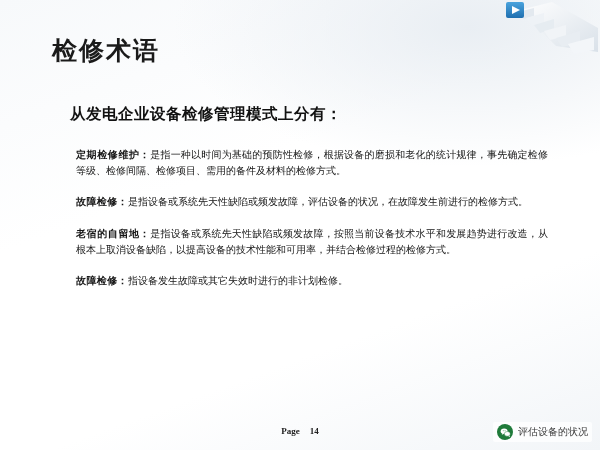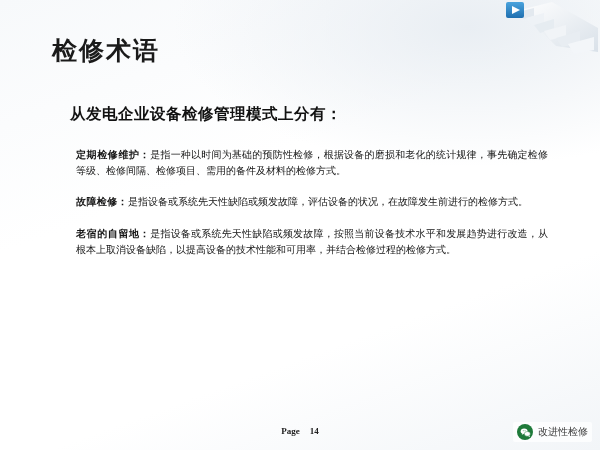"故障检修：指设备发生故障或其它失效时进行的非计划检修。" p.para { html: none -> <p> <span>故障检修：</span><span>指设备发生故障或其它失效时进行的非计划检修。</span> </p> }
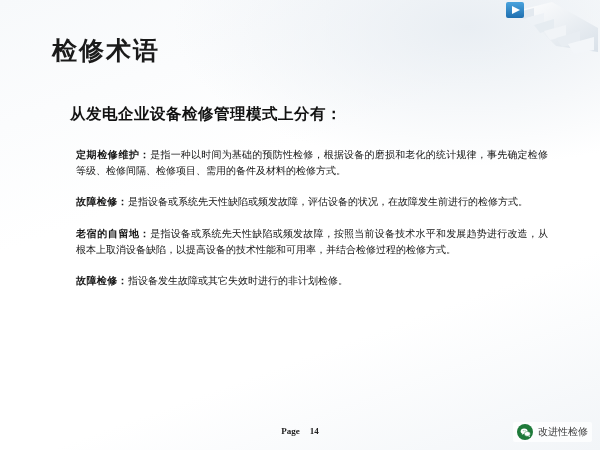"改进性检修" span.wm-text { text: 改进性检修 -> 评估设备的状况 }
